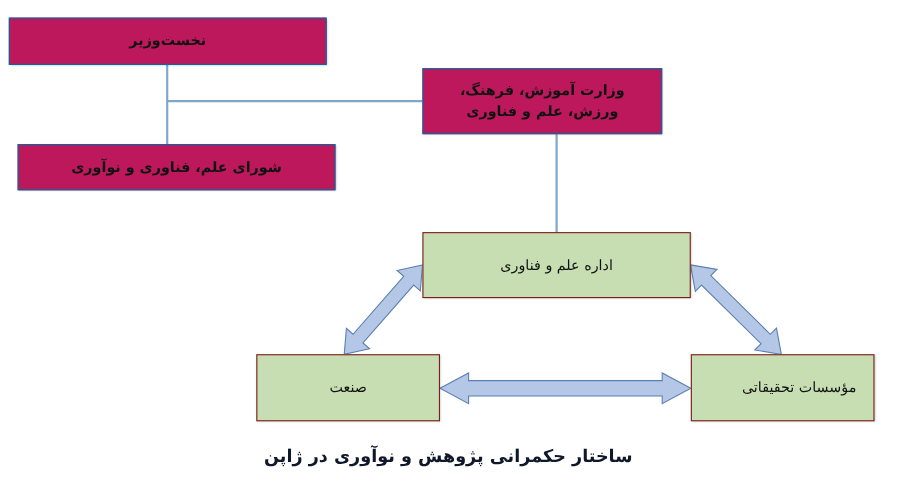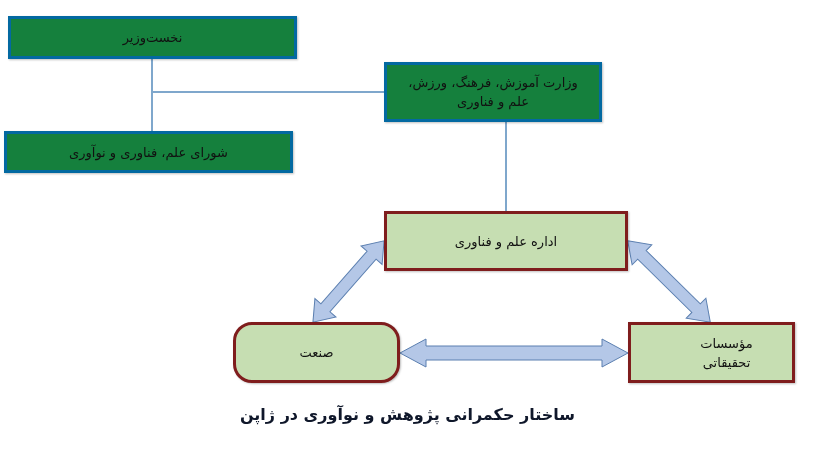"نخست‌وزیر" .blue { background: #15803d -> #be185d; border: 3px solid #0369a1 -> 1px solid #0369a1; font-weight: none -> bold }
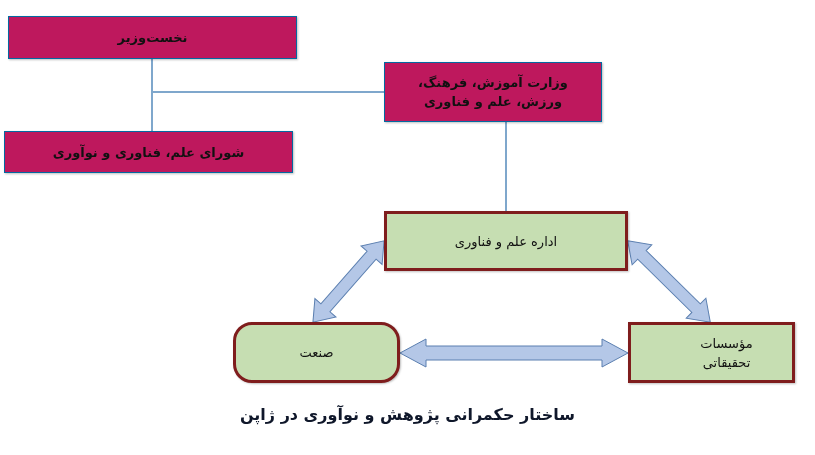"شورای علم، فناوری و نوآوری" div.box { left: 4px -> 16px }
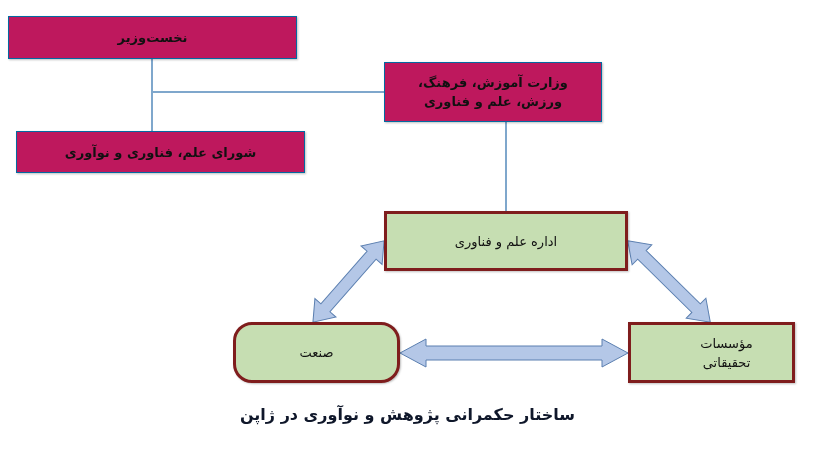"اداره علم و فناوری" .green { border: 3px solid #7f1d1d -> 1px solid #7f1d1d }
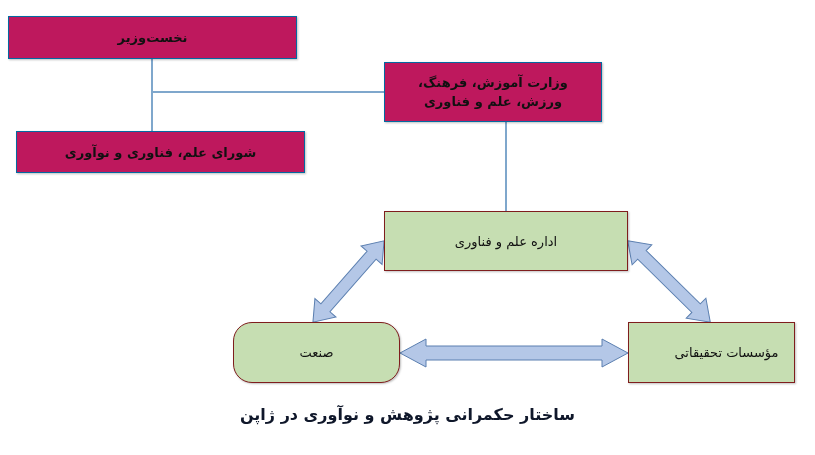"صنعت" div.box { border-radius: 19px -> none }
